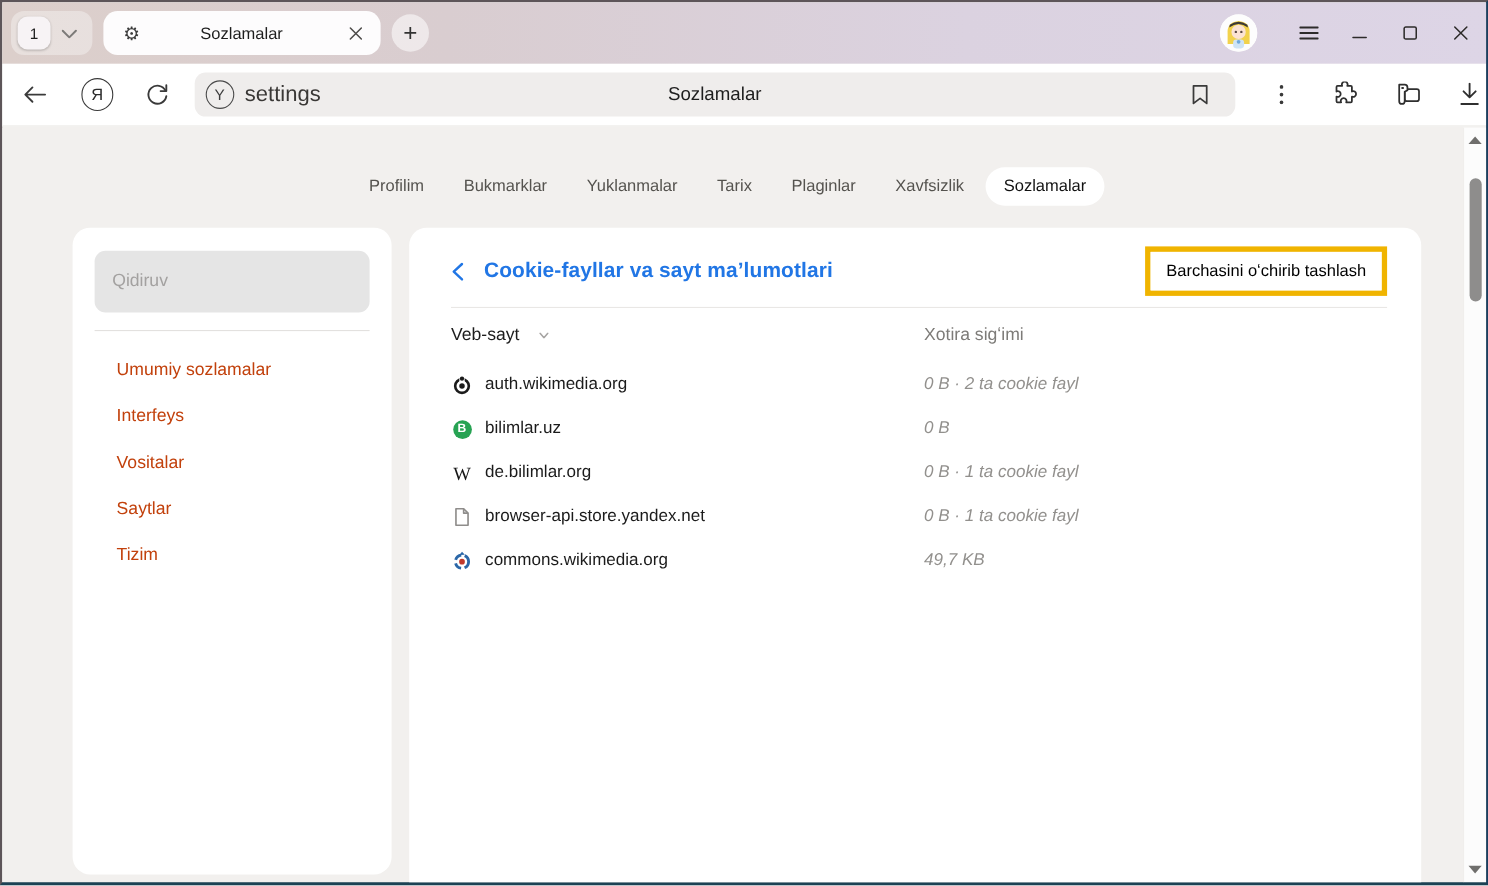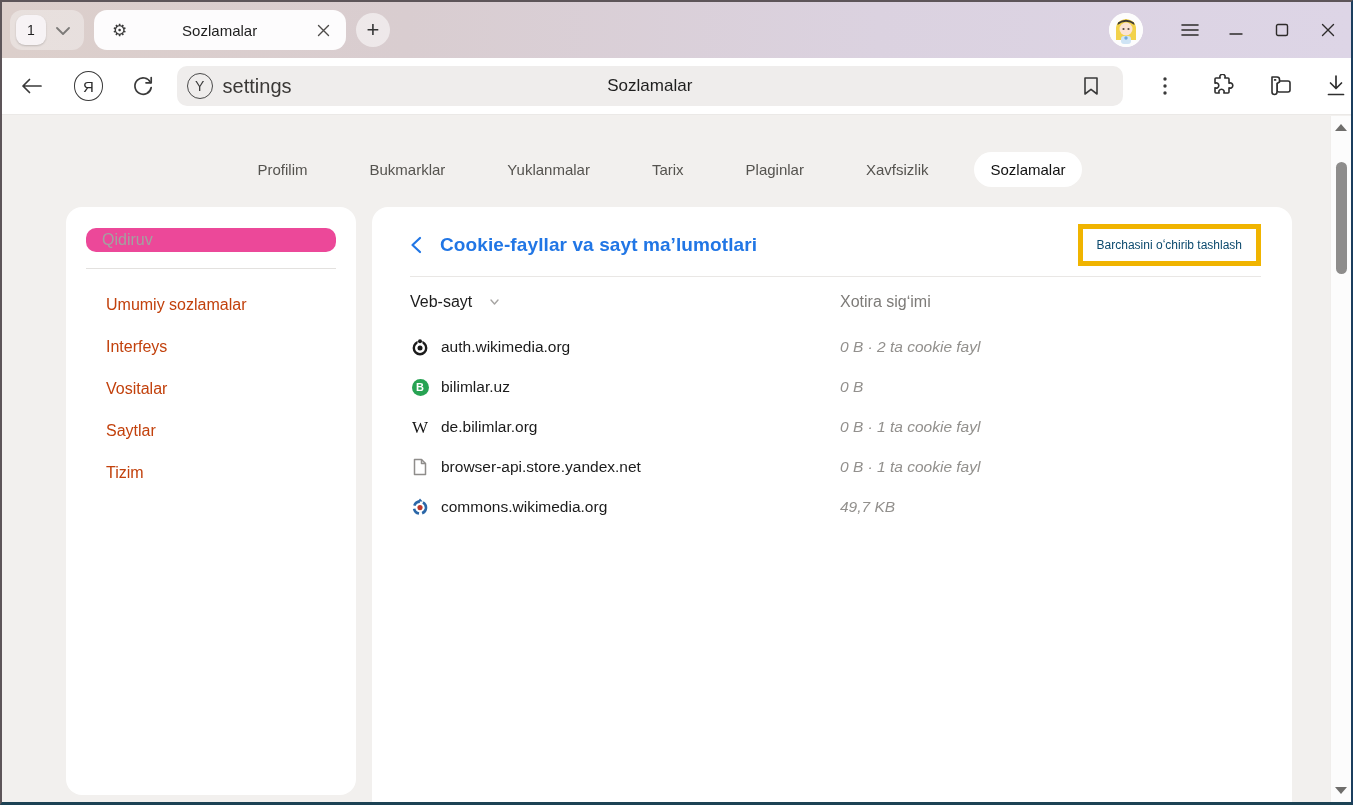"Profilim" .navtabs { gap: 30px -> 4px }
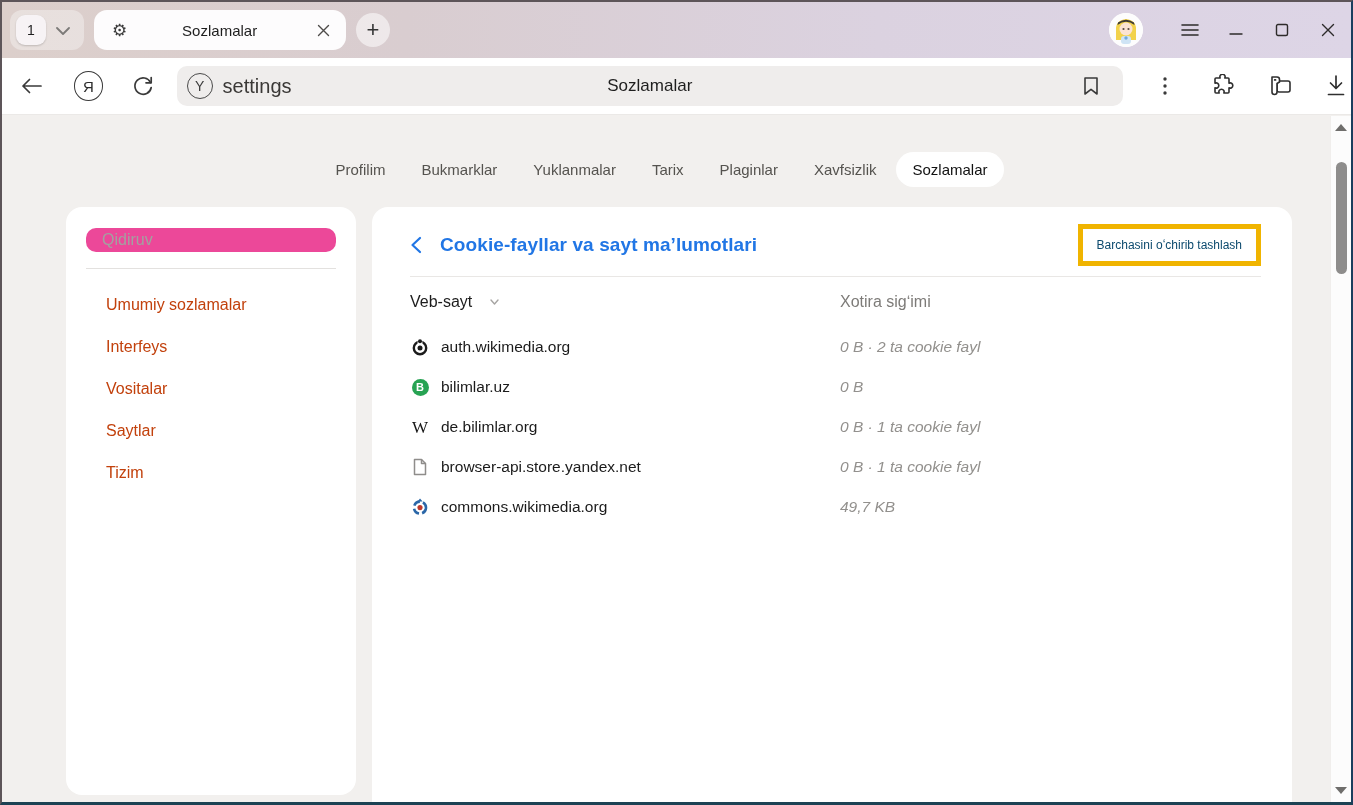"Qidiruv" .search { background: #ec4899 -> #e5e5e5; height: 24px -> 56px }
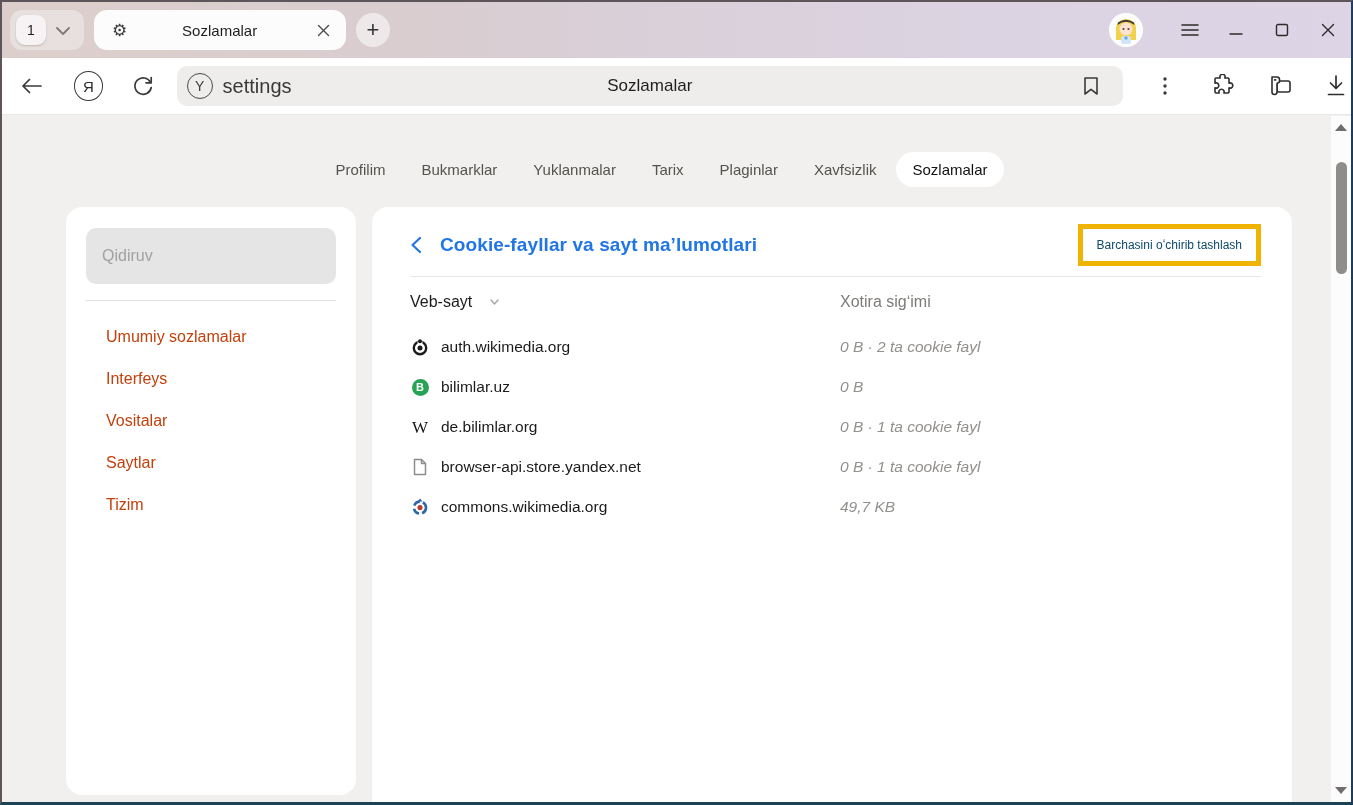"Barchasini oʻchirib tashlash" .clearall { color: #0c4a6e -> #000000; font-size: 12px -> 15px }
